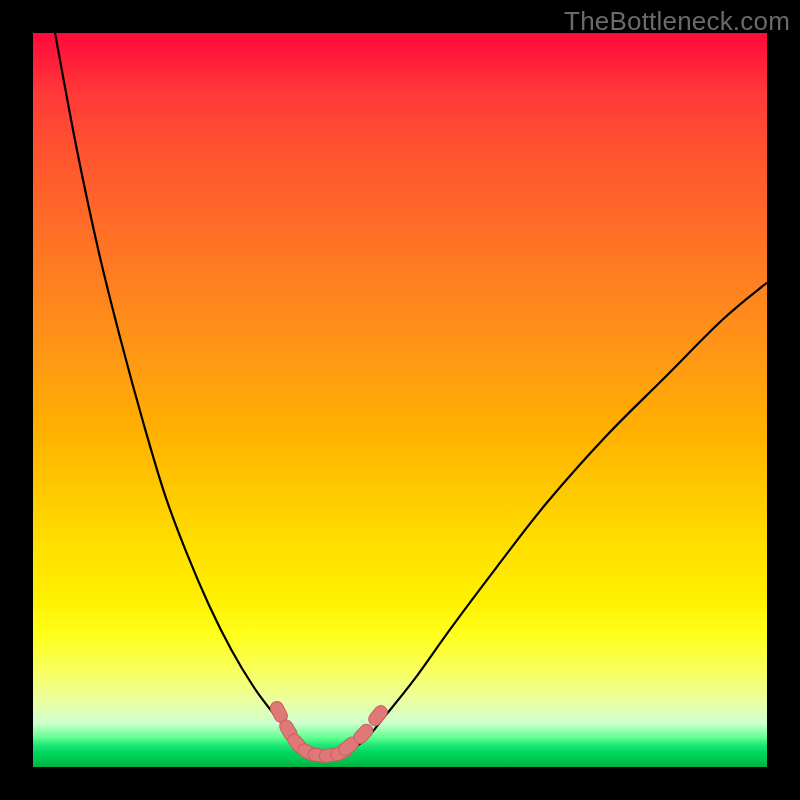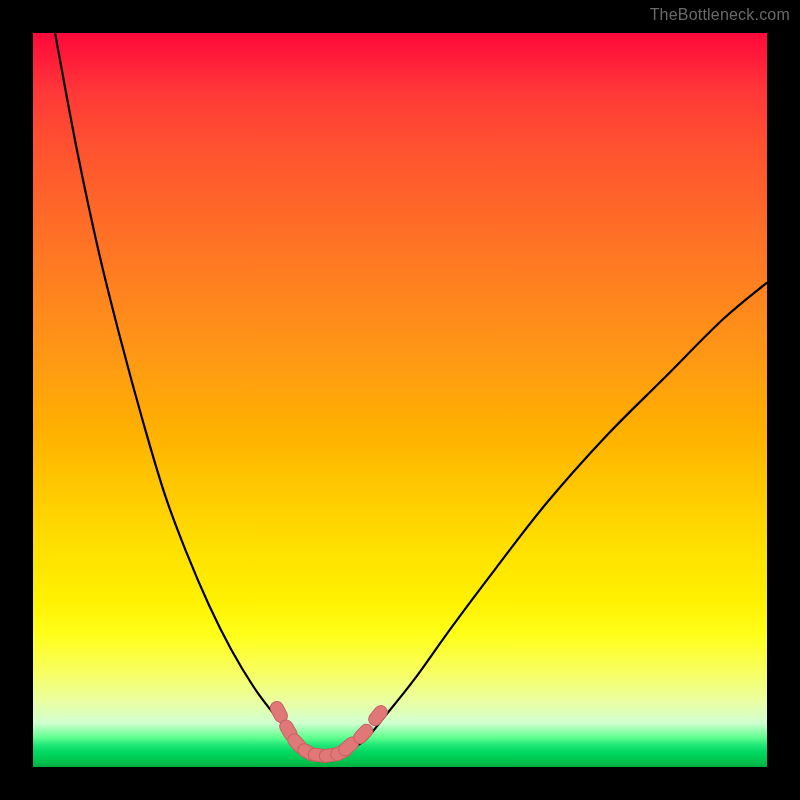"TheBottleneck.com" .watermark { font-size: 16px -> 26px }
